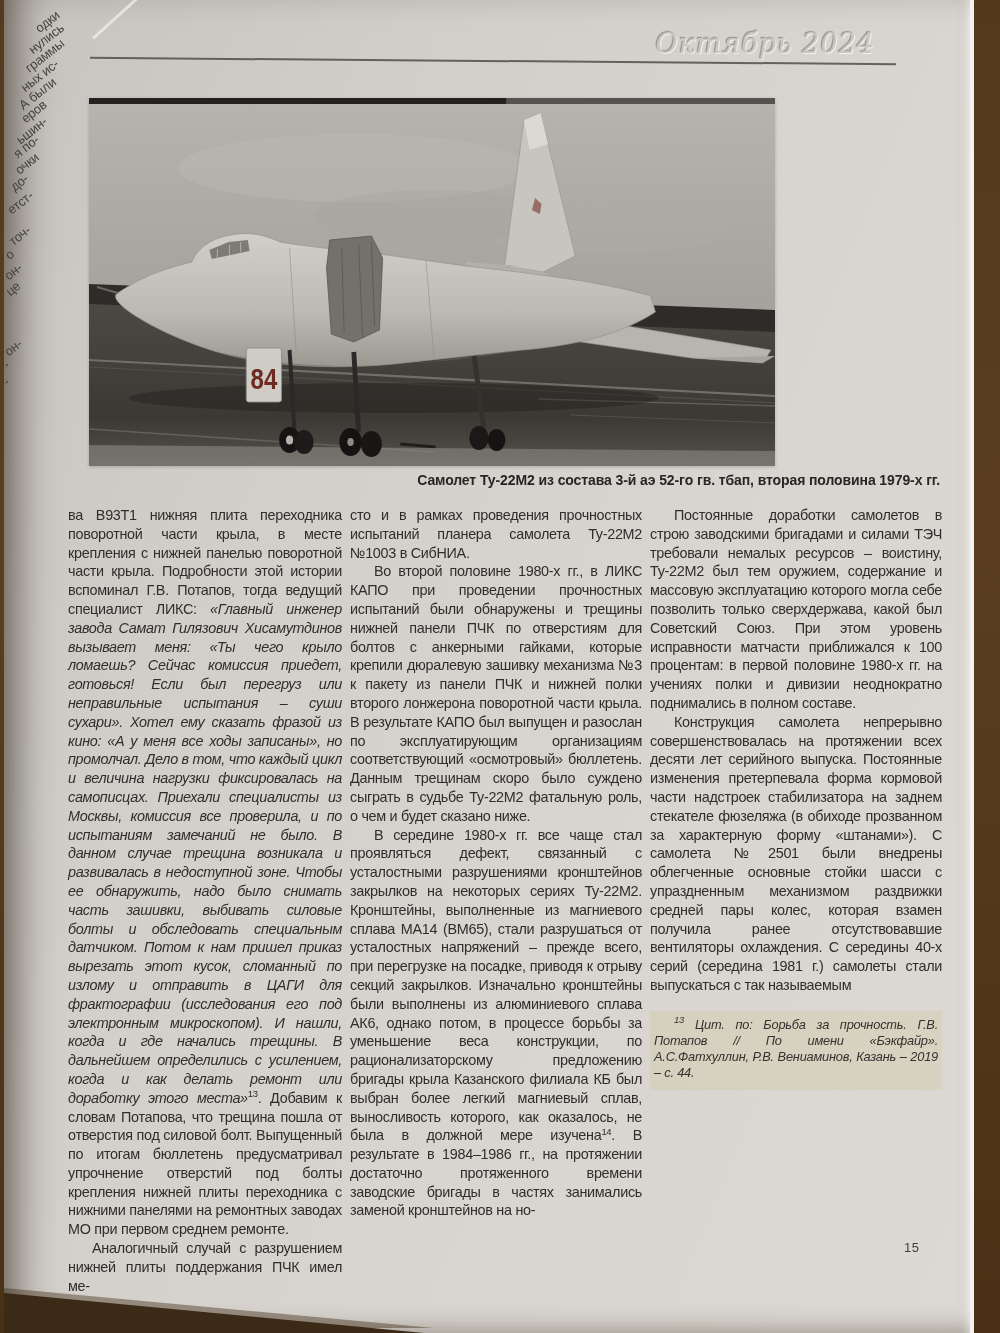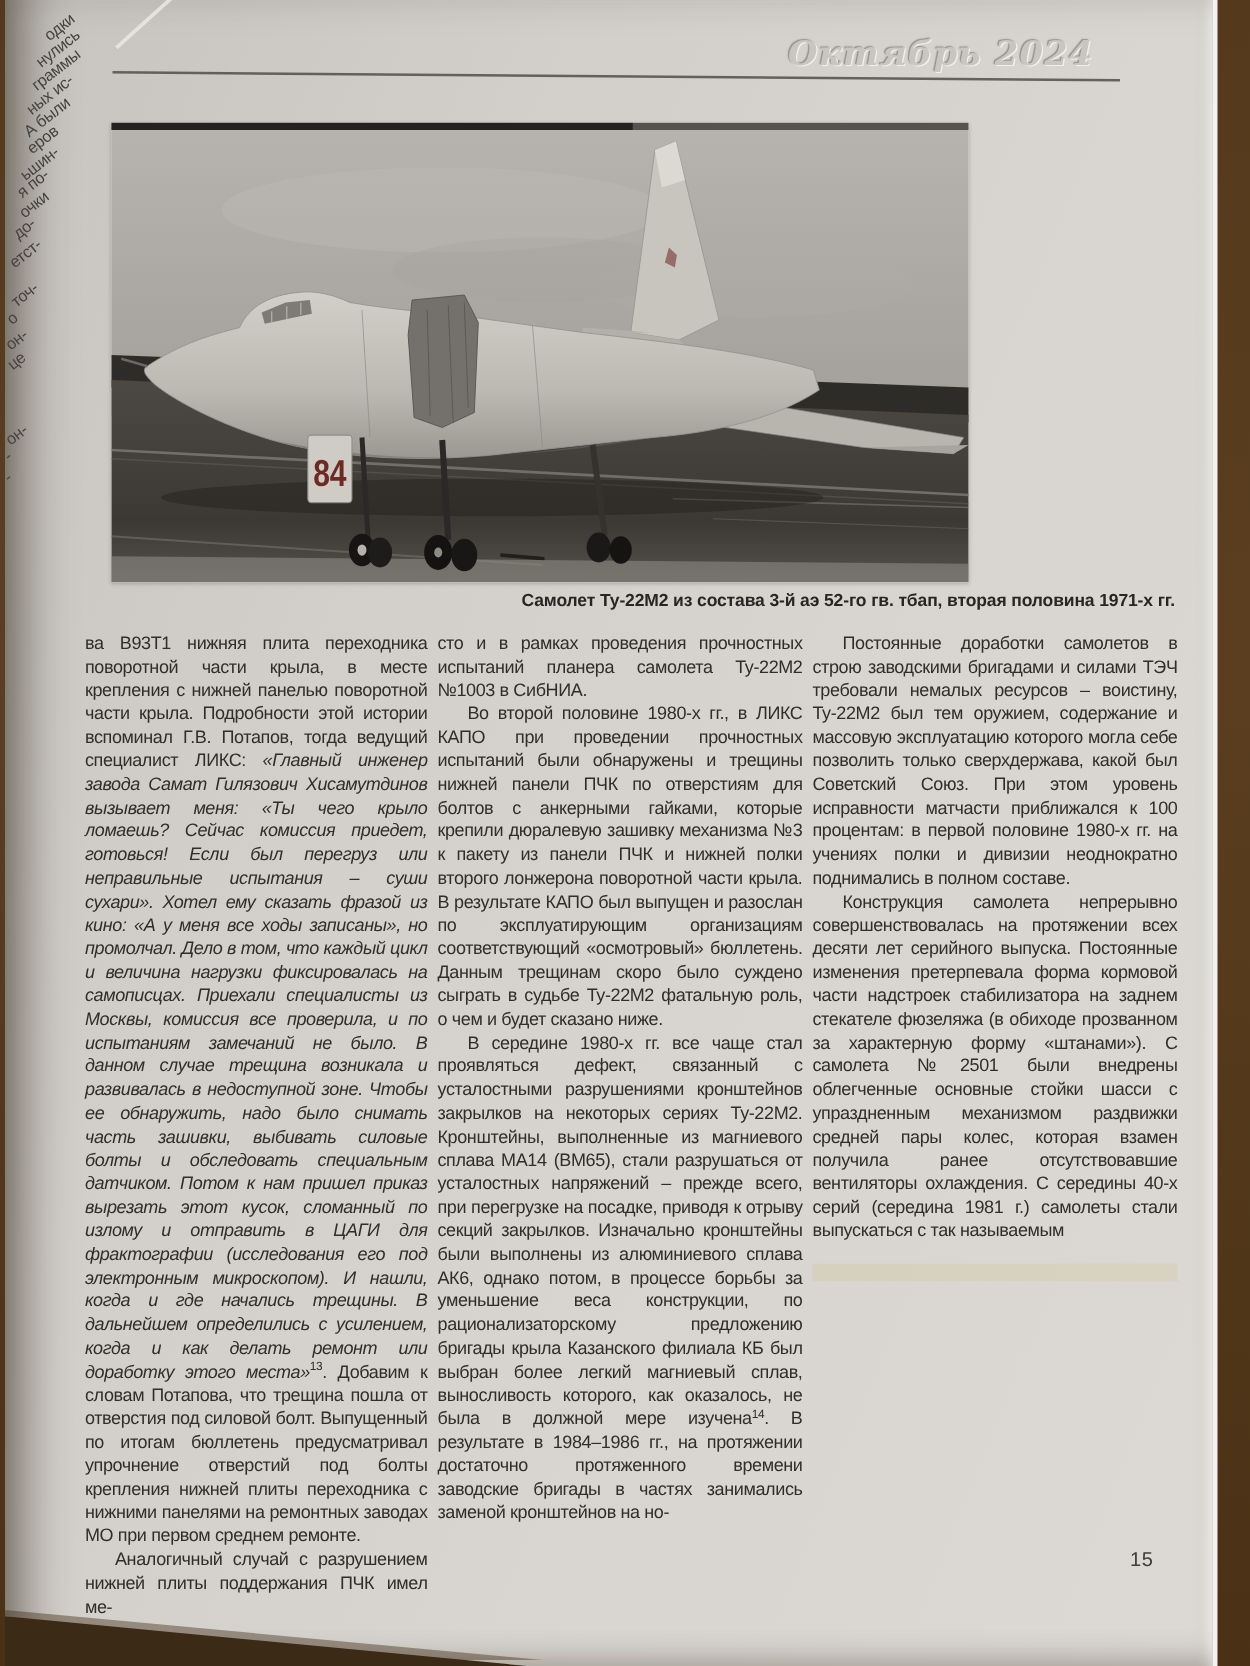"Октябрь 2024" .issue { font-weight: bold -> normal }
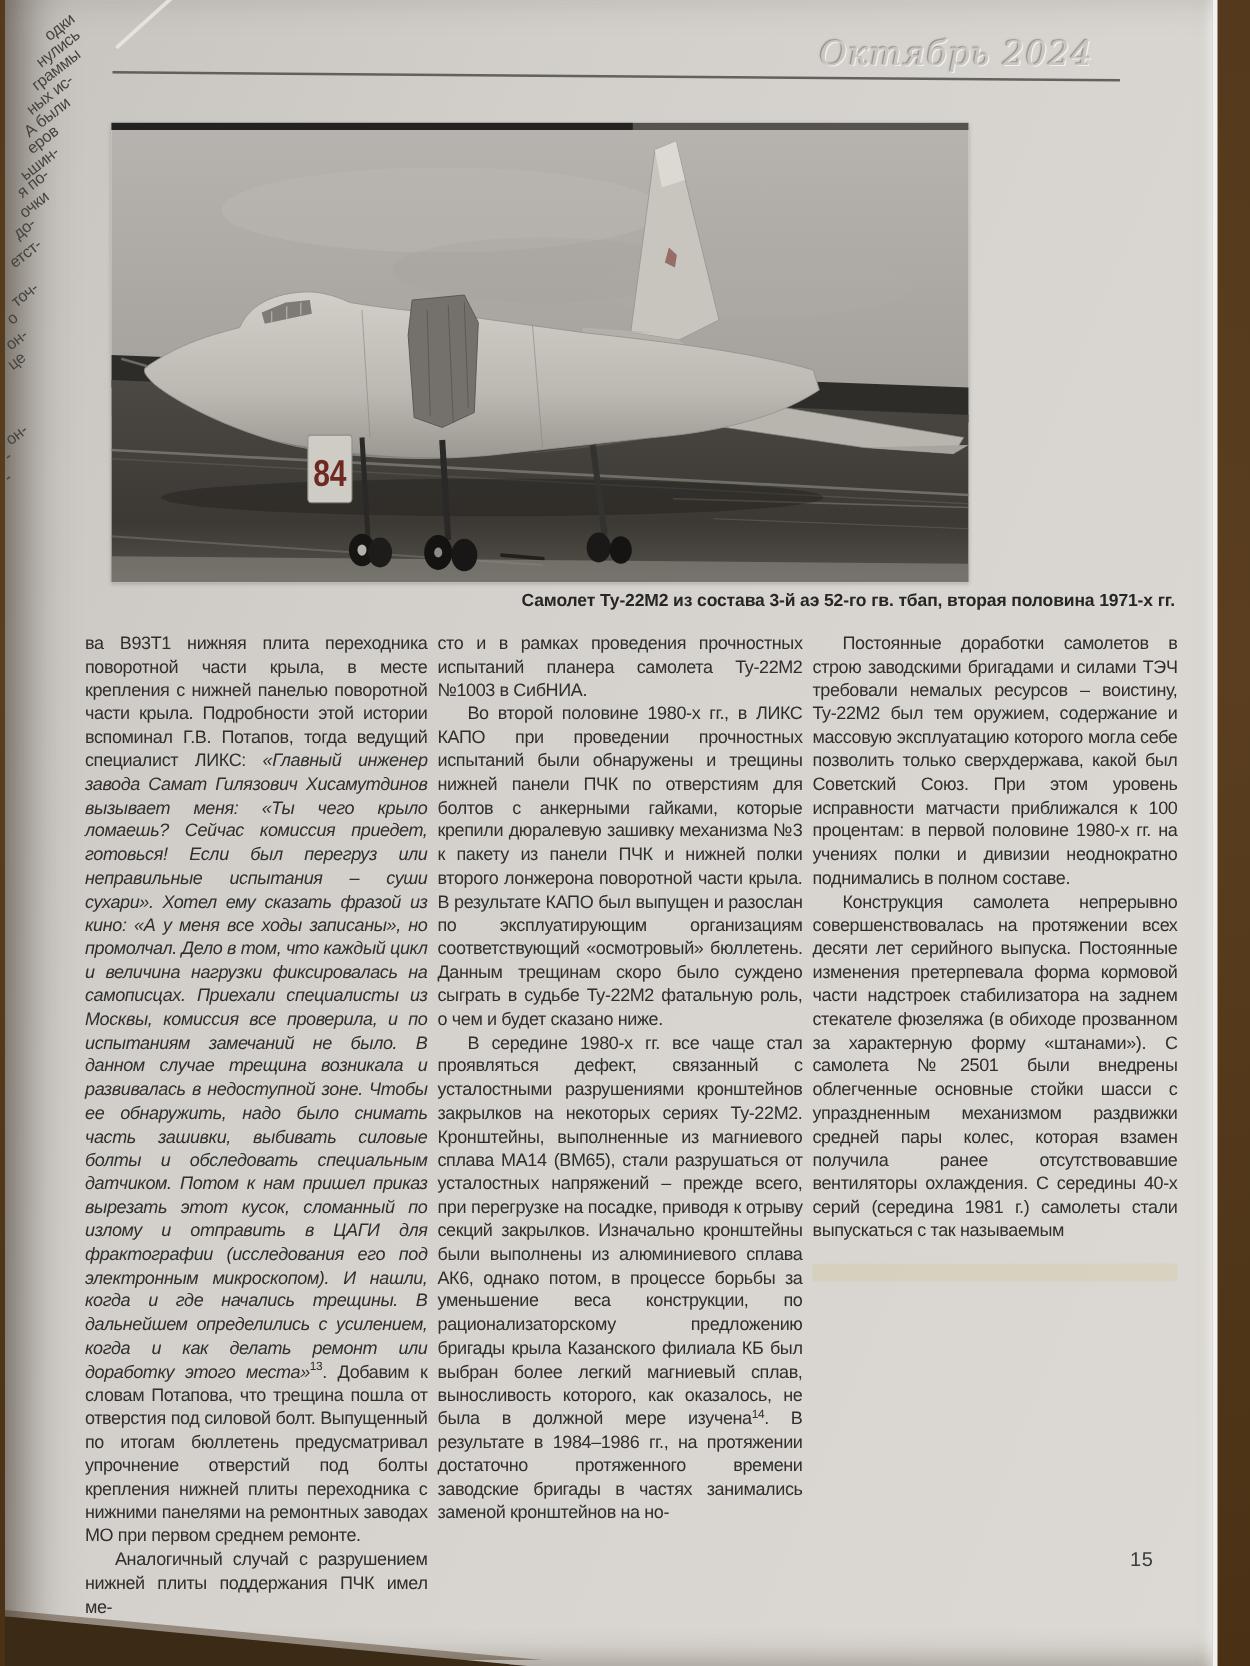"Самолет Ту-22М2 из состава 3-й" div.caption { text: 1971-х -> 1979-х }
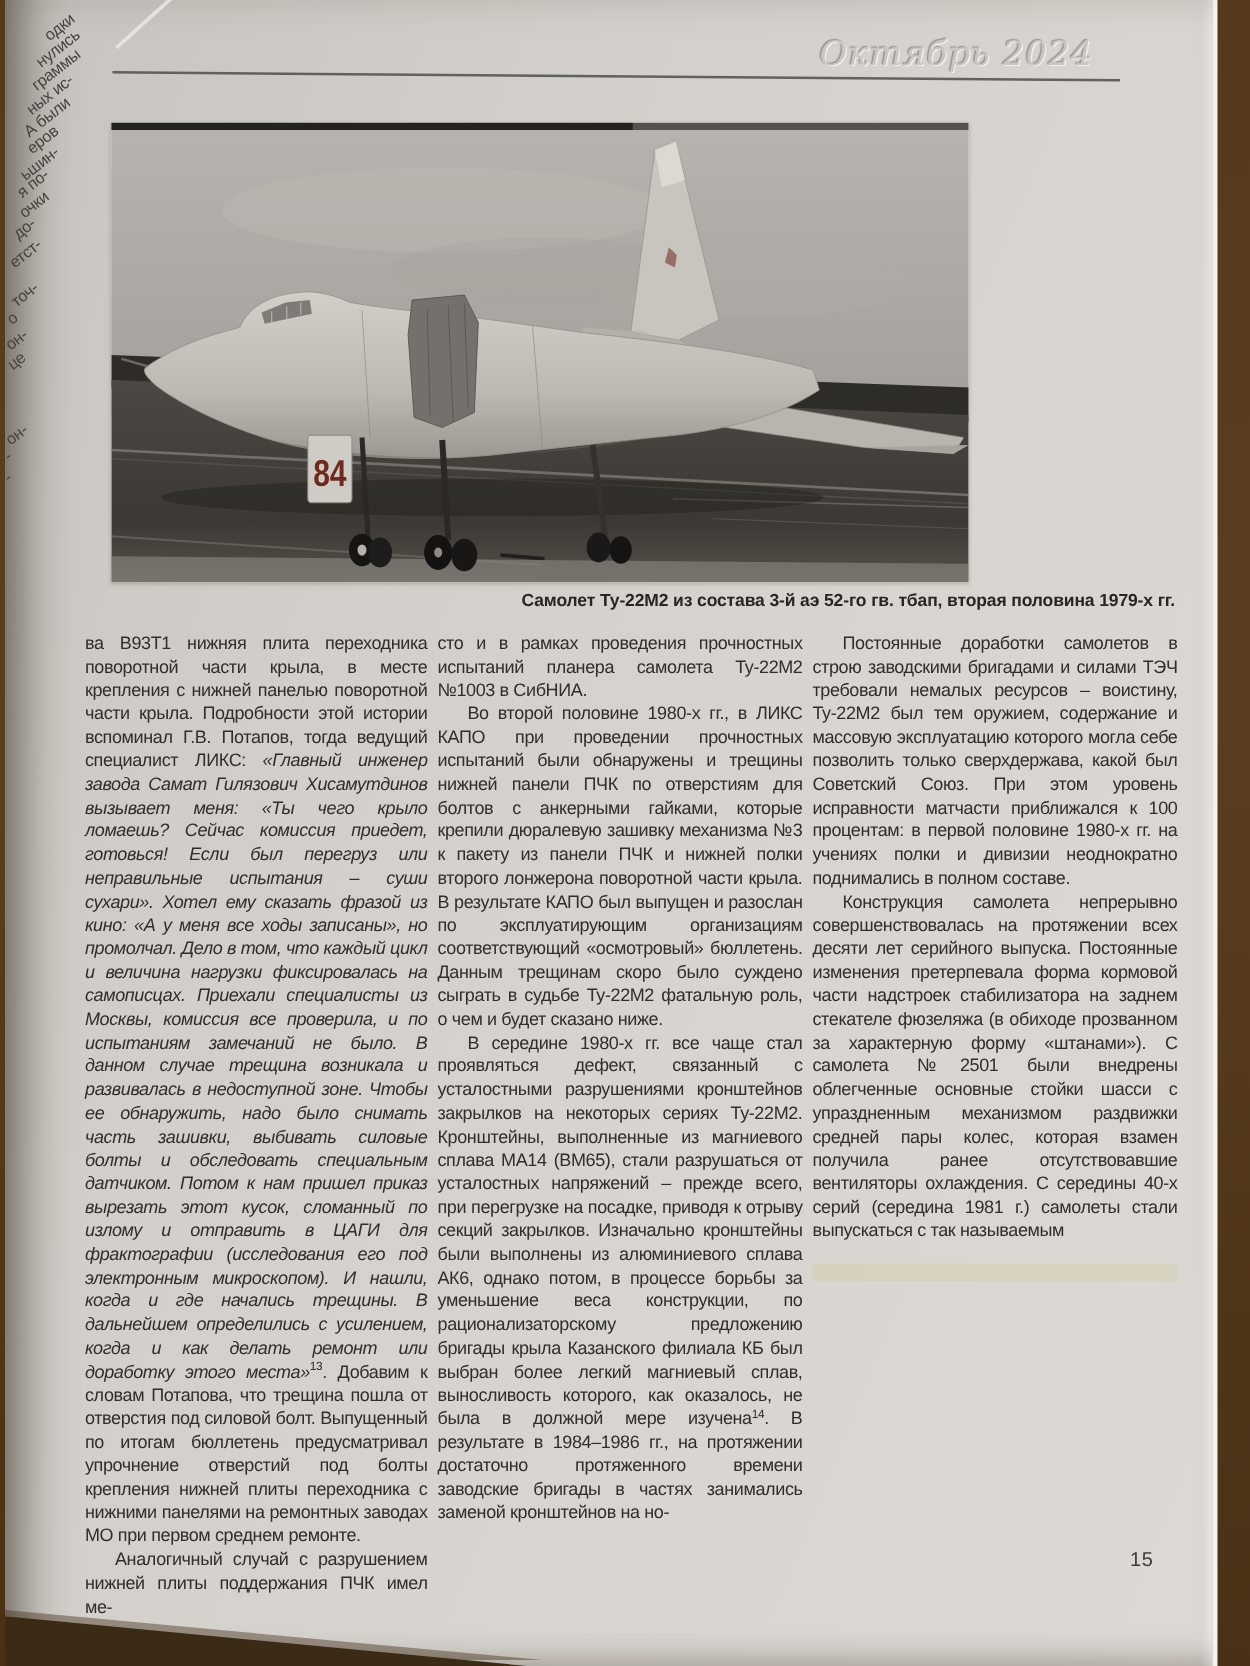"13 Цит. по: Борьба за" p { html: none -> <p><sup>13</sup><span> Цит. по: Борьба за прочность. Г.В. Потапов // По имени «Бэкфайр». А.С.Фатхуллин, Р.В. Вениаминов, Казань – 2019 – с. 44.</span></p> }
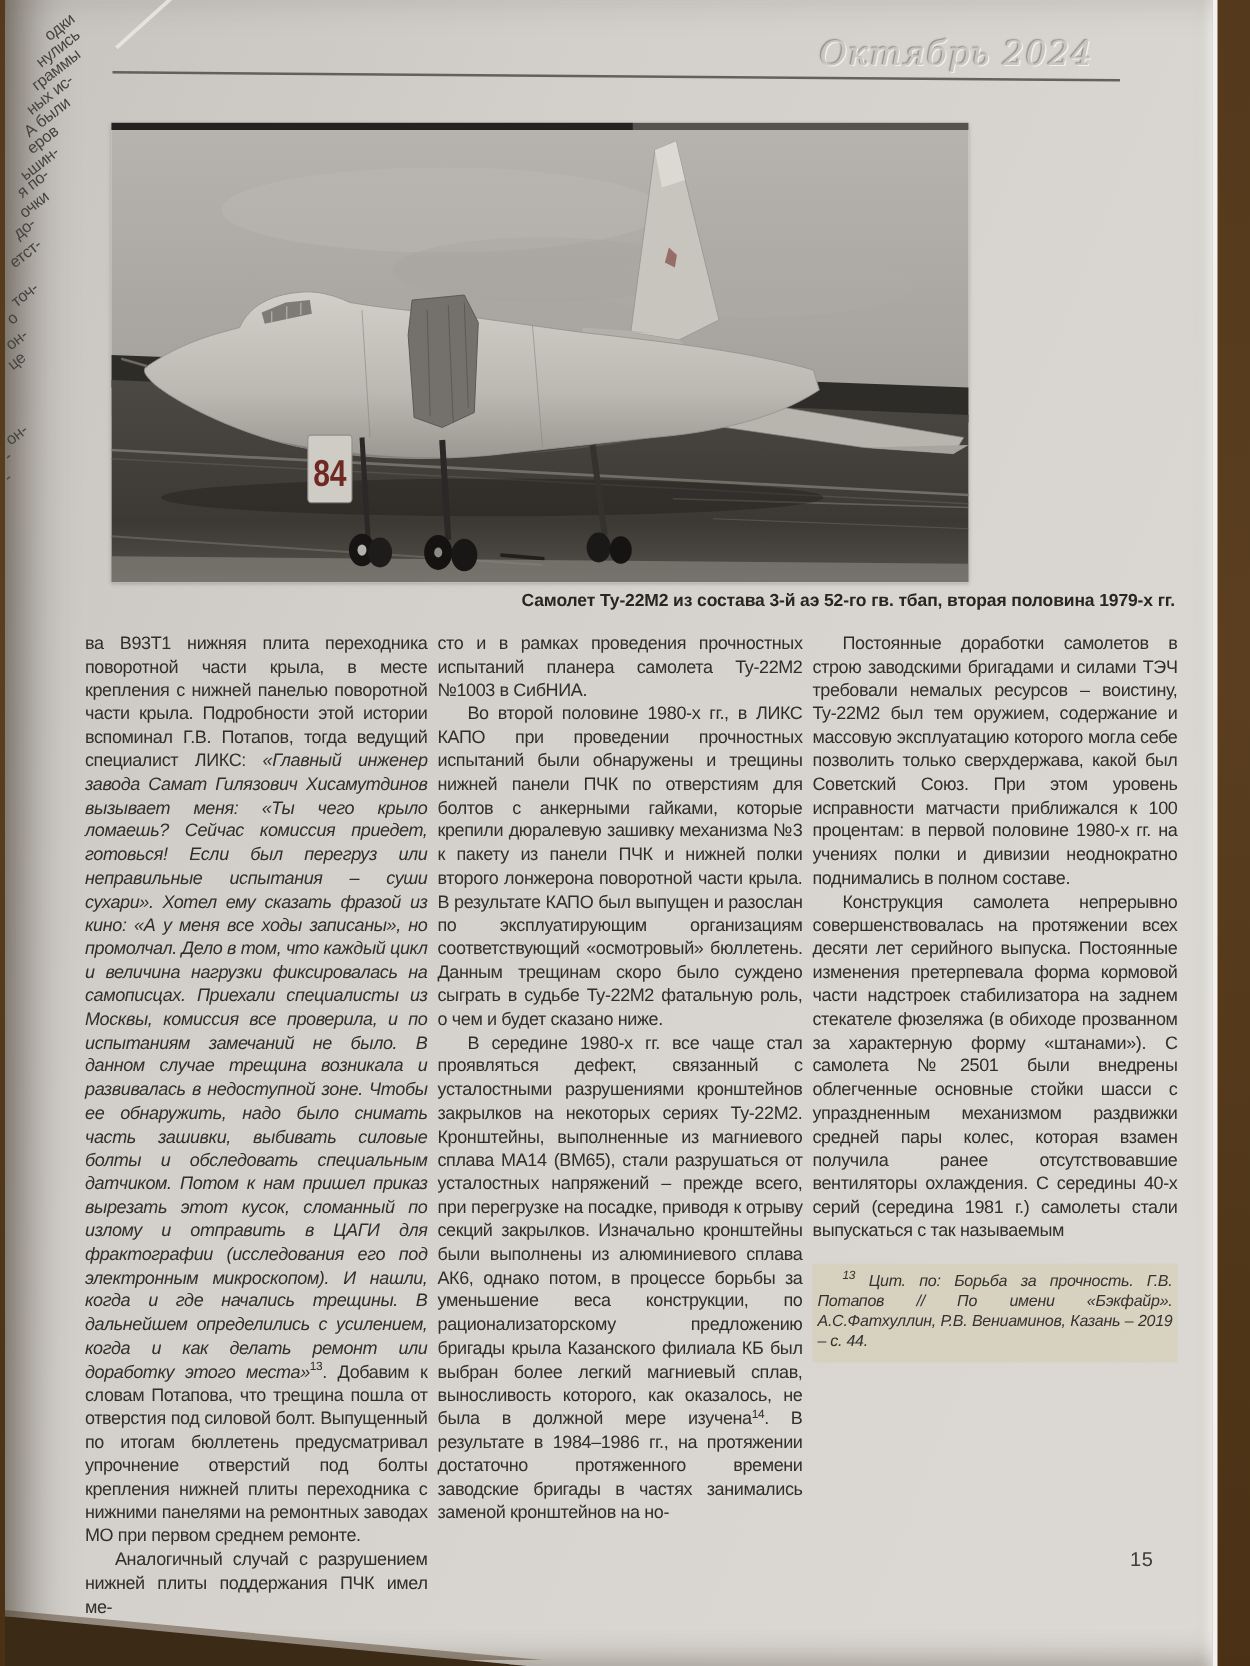"15" .page-number { font-size: 16px -> 13px }
